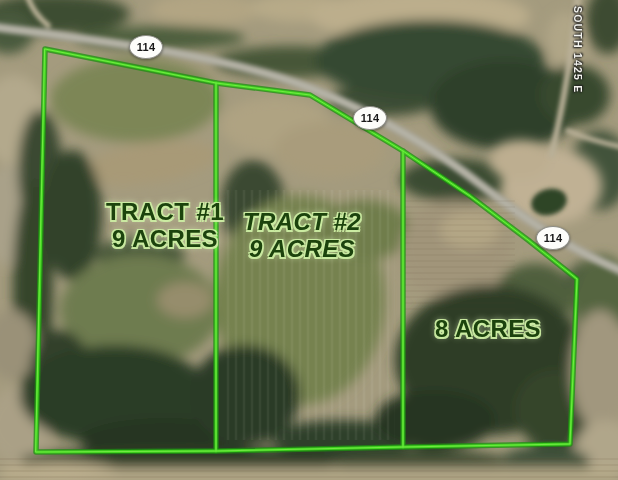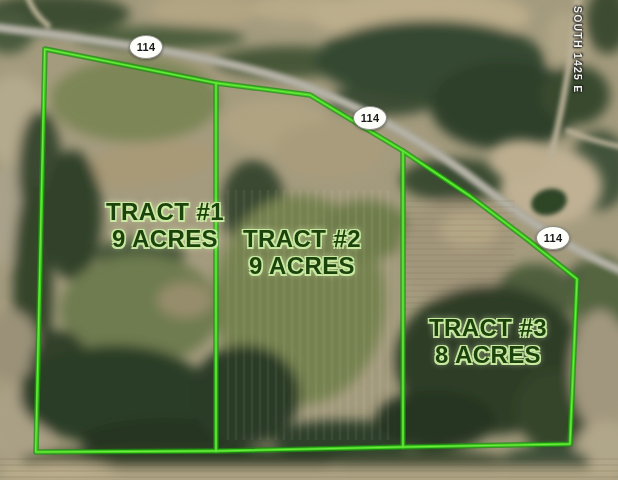"TRACT #2" div.map-label { font-style: none -> italic; top: 226px -> 209px }
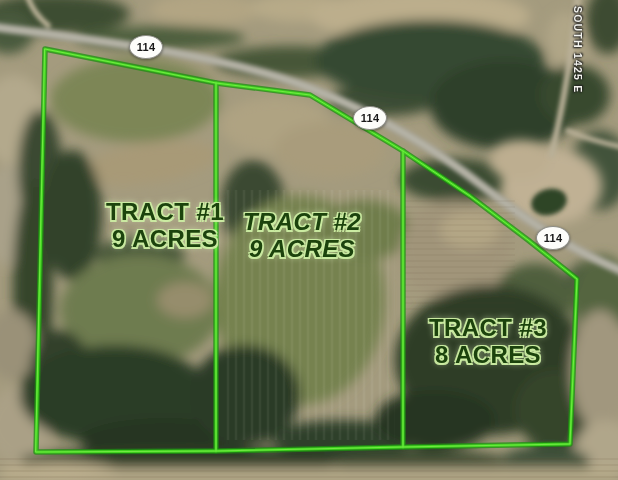"TRACT #3" div.name { html: <div>TRACT #3</div> -> none }
